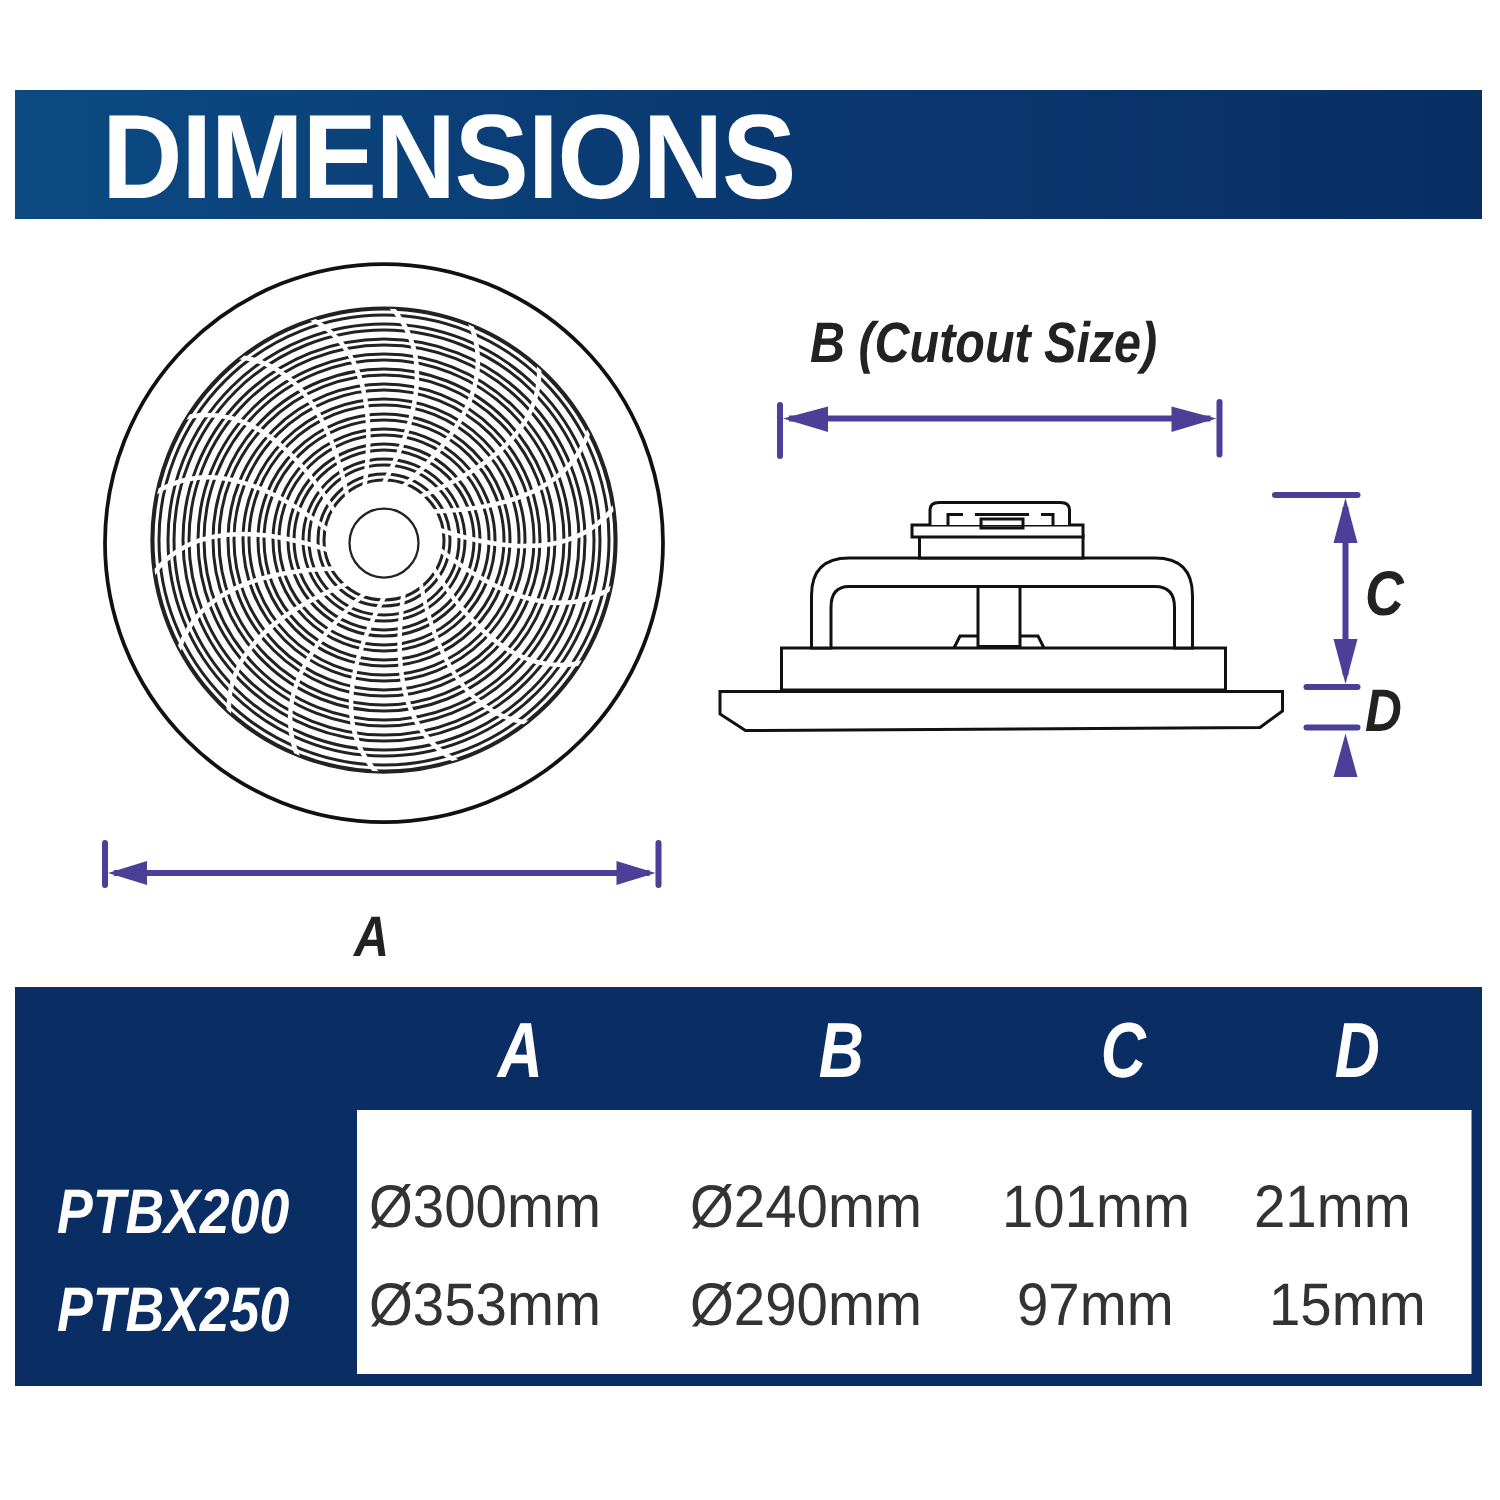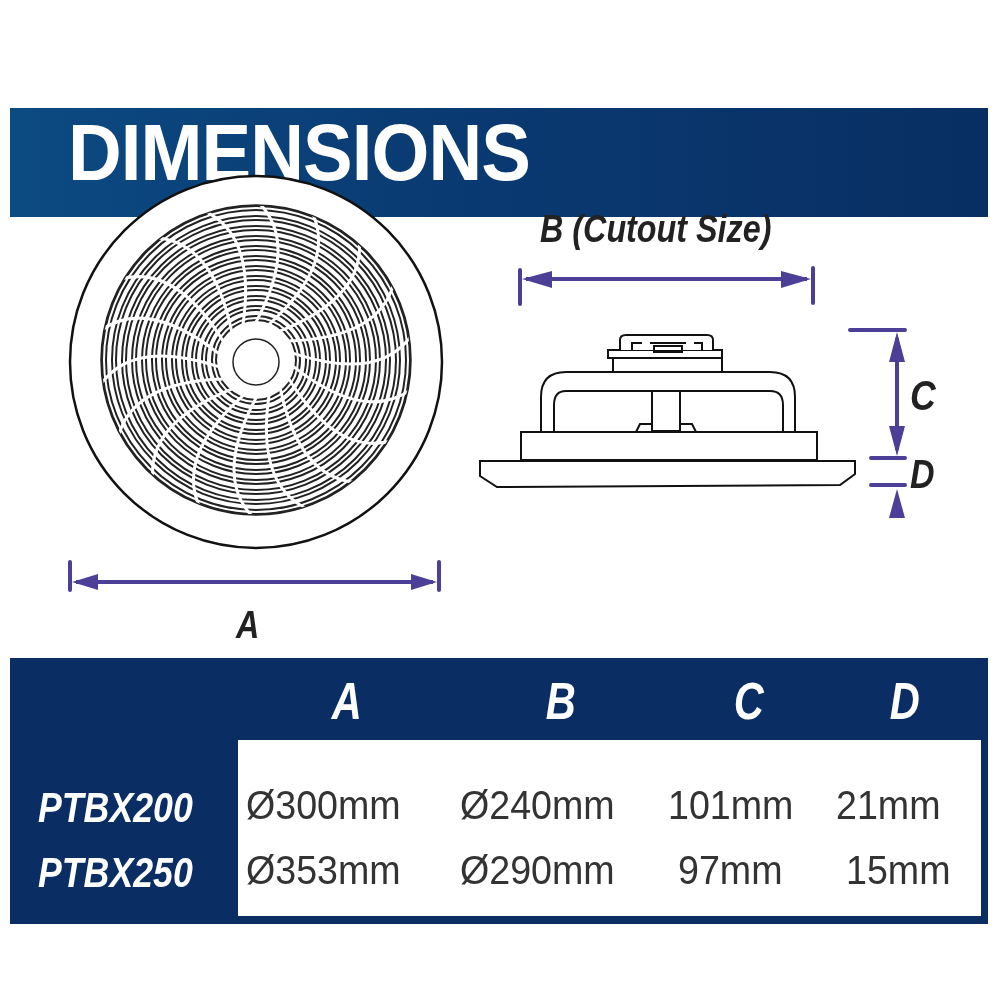"DIMENSIONS" .banner { height: 109px -> 86px; margin-top: 48px -> none }
